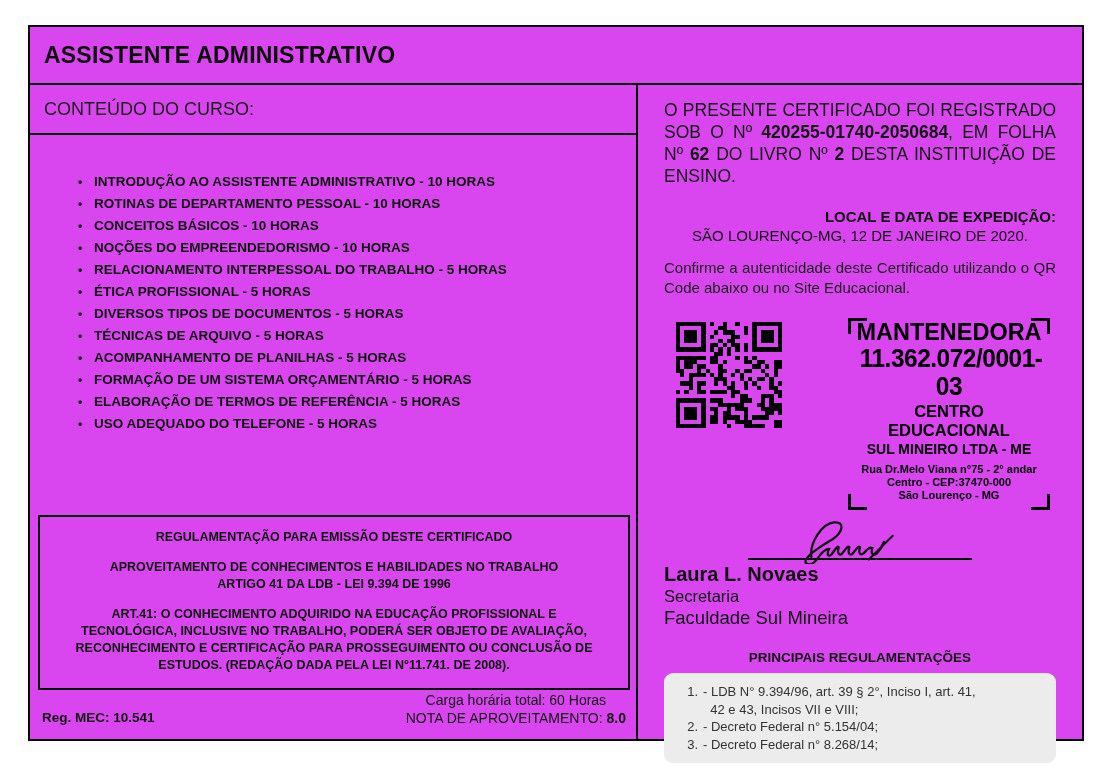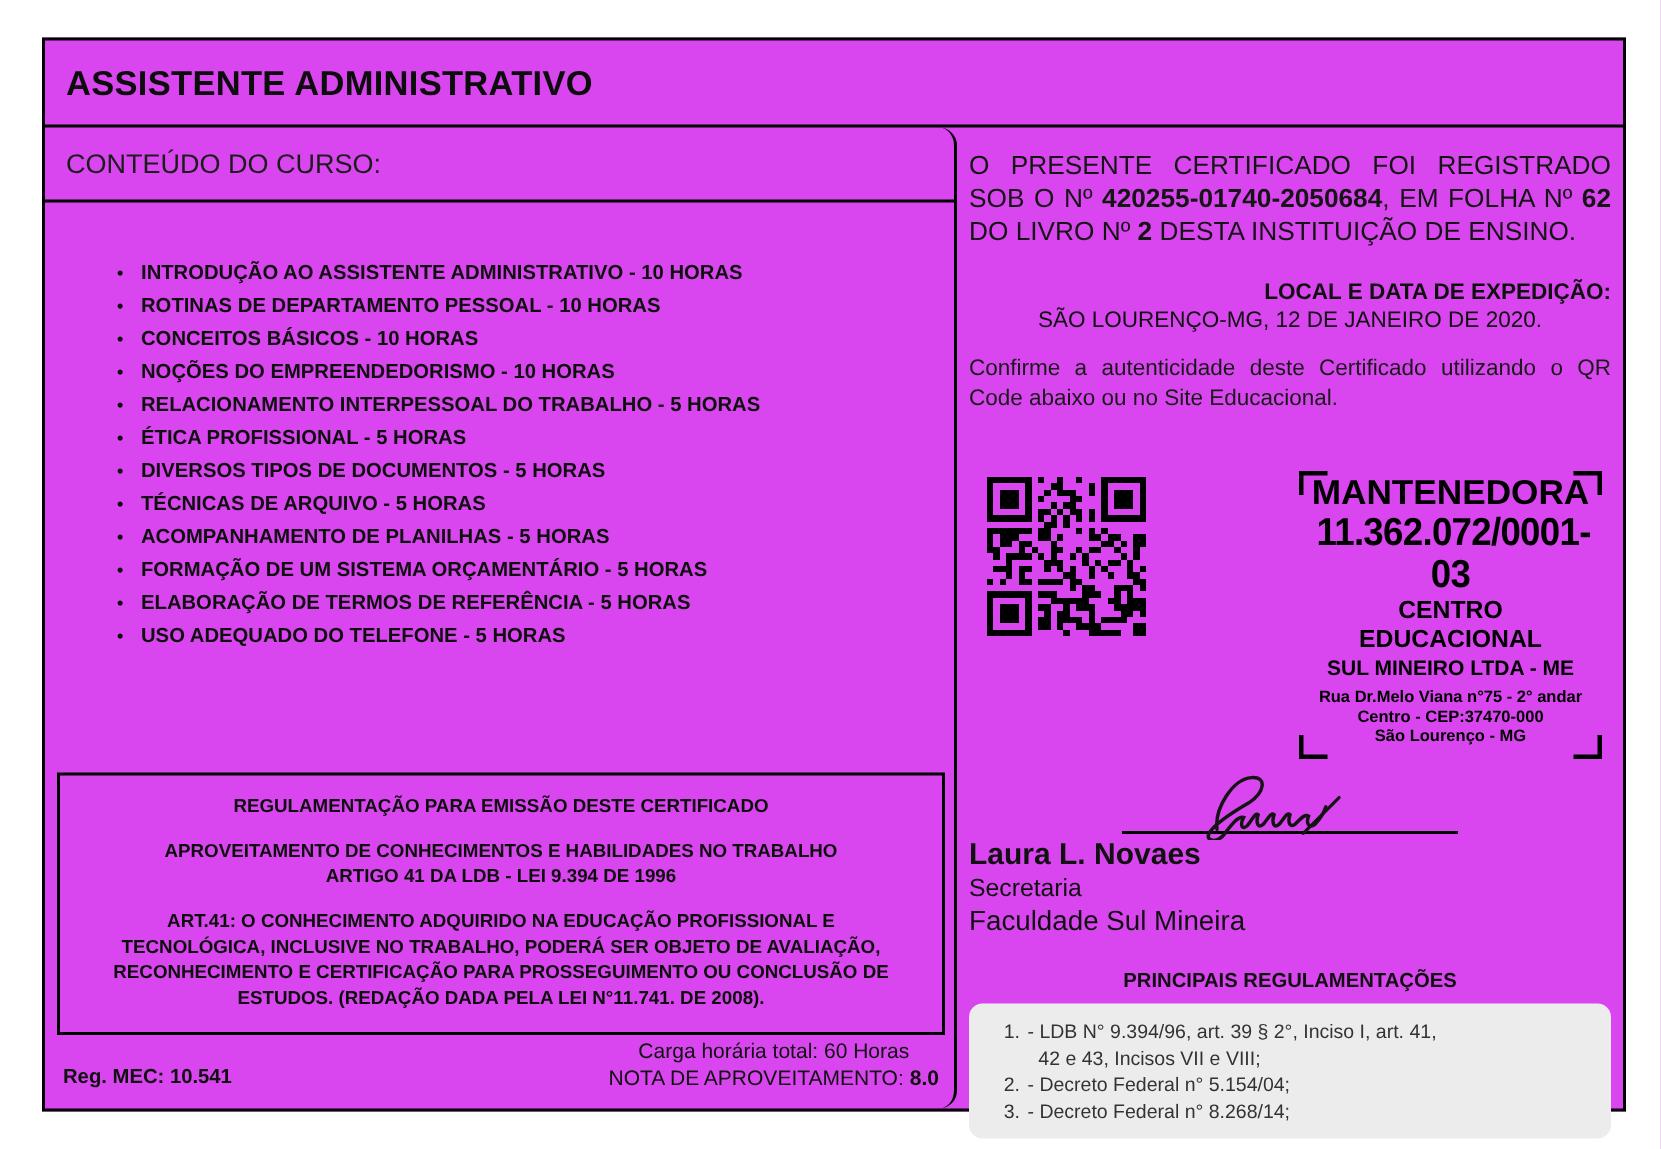"CONTEÚDO DO CURSO:" .col-left { border-radius: 12px -> none }
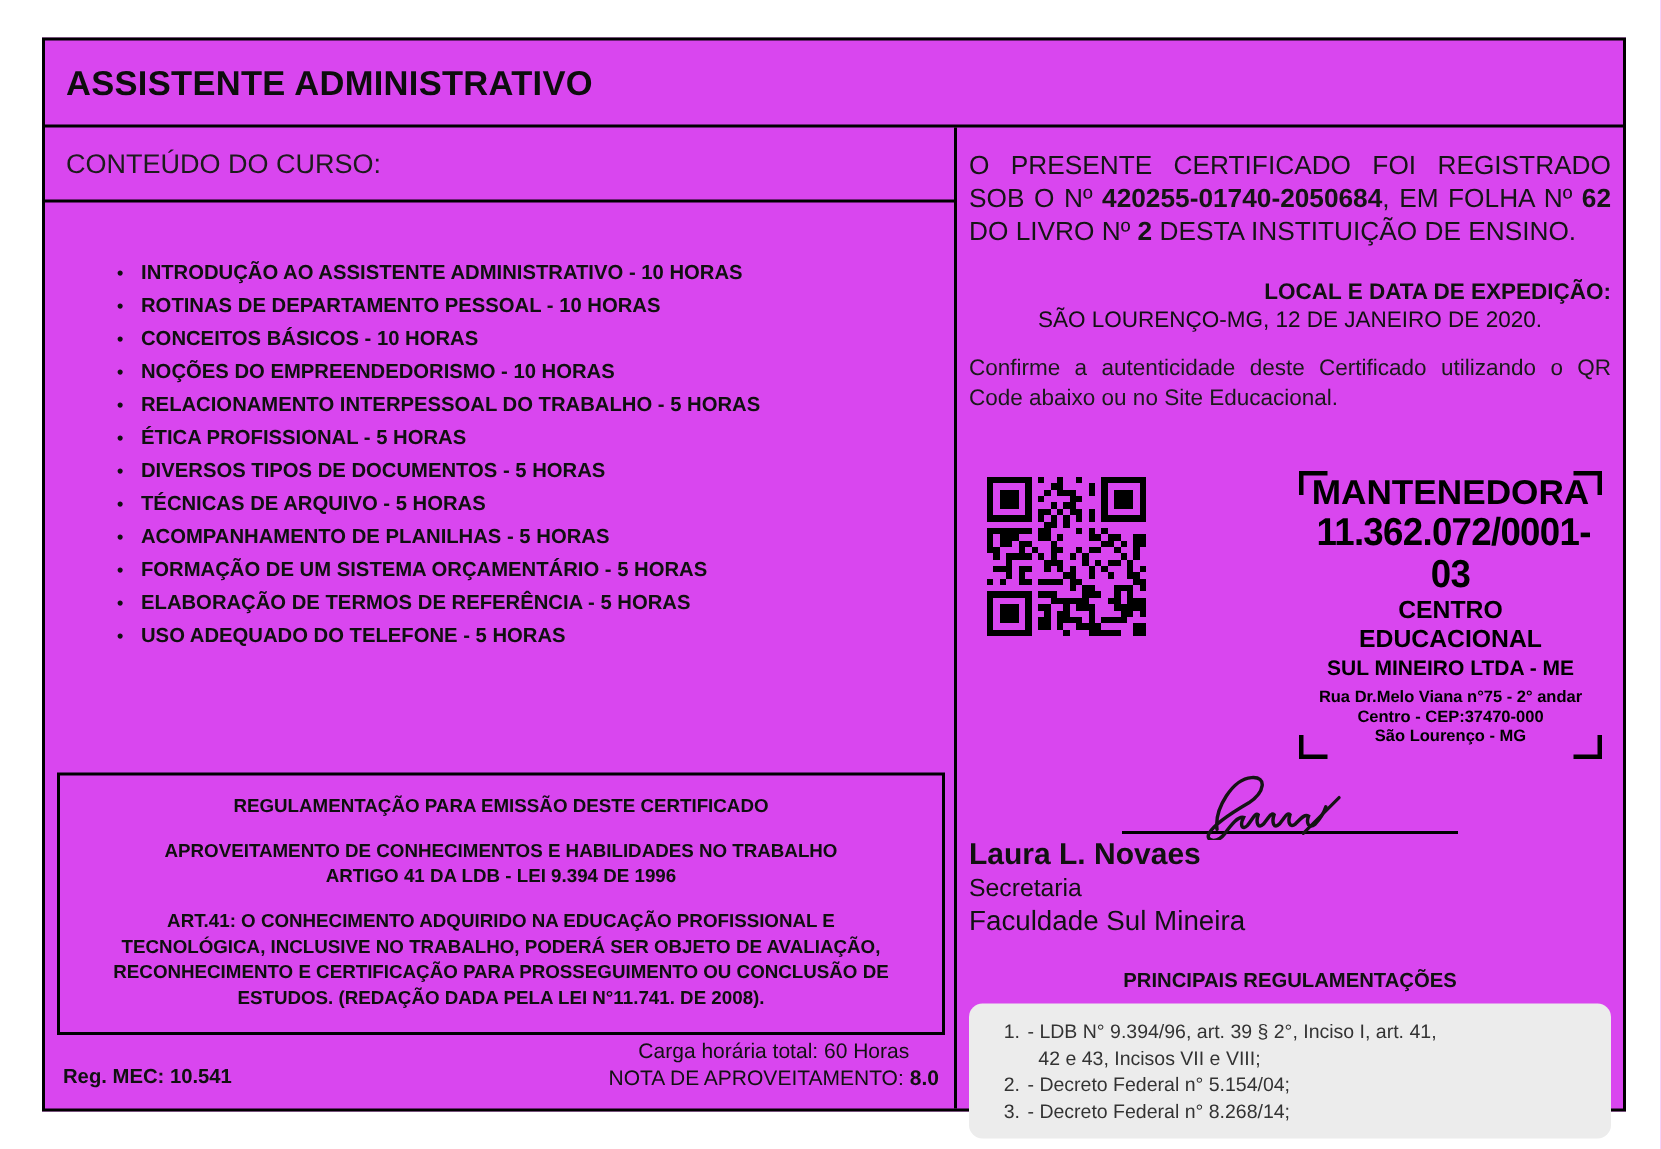"O PRESENTE CERTIFICADO FOI REGISTRADO" .col-right { padding: 0 8px -> 0 26px }
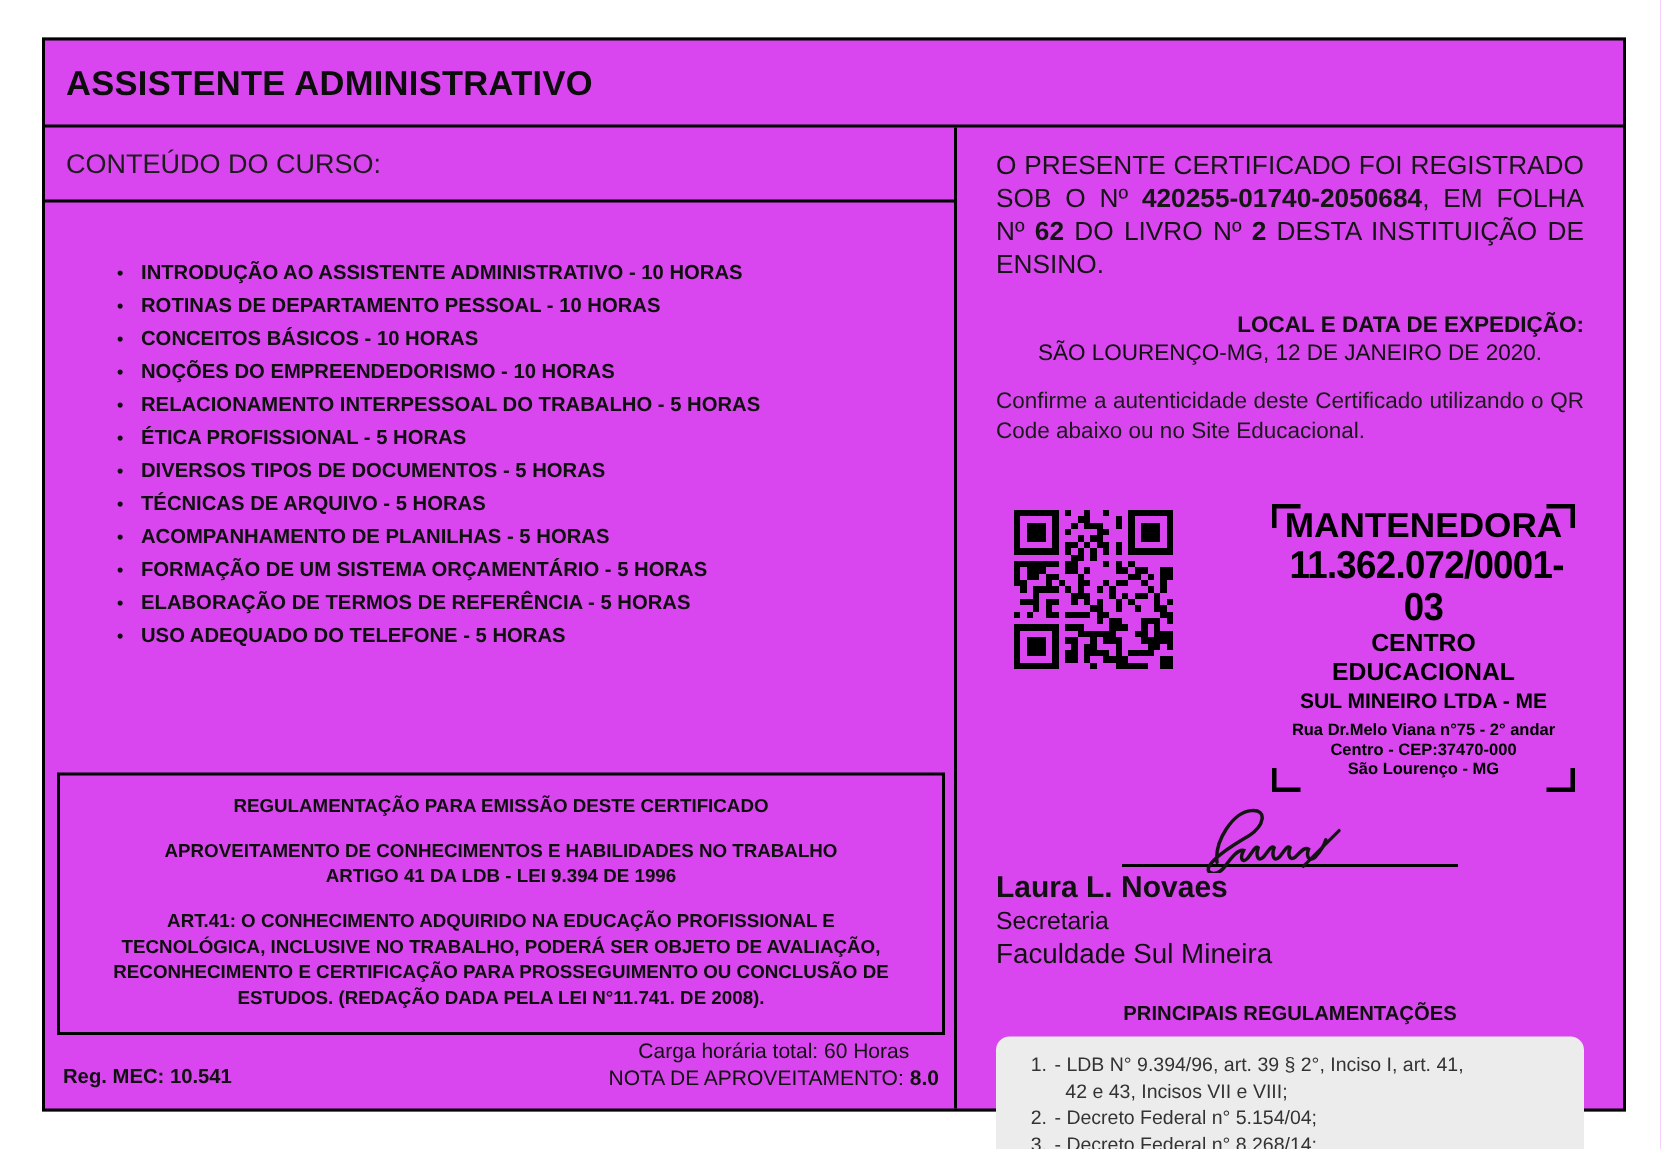"MANTENEDORA" .graphics-row { margin-top: 36px -> 18px }
